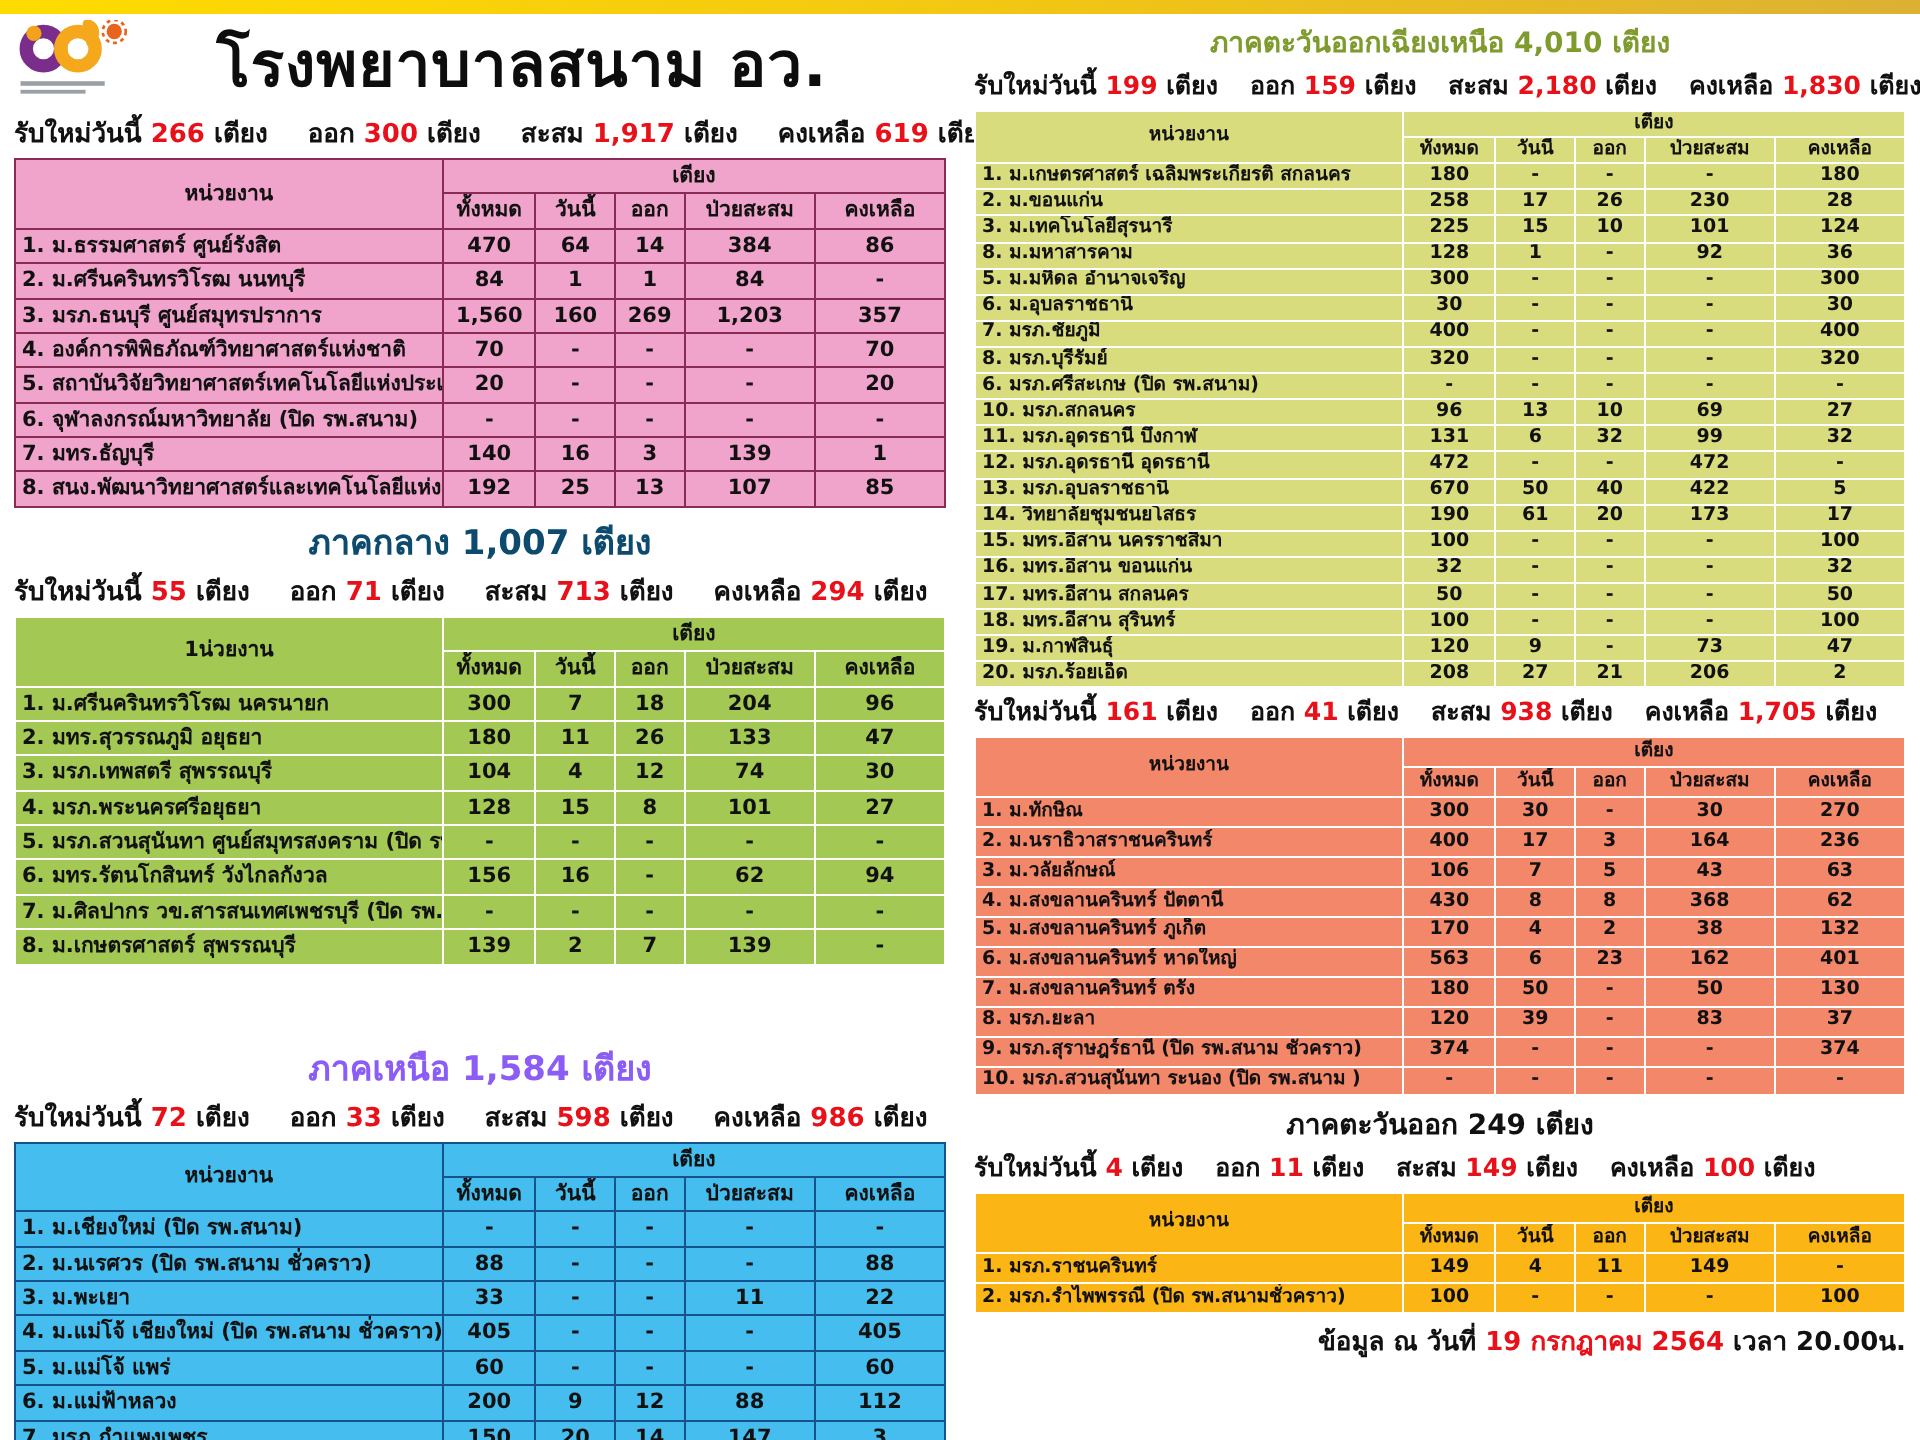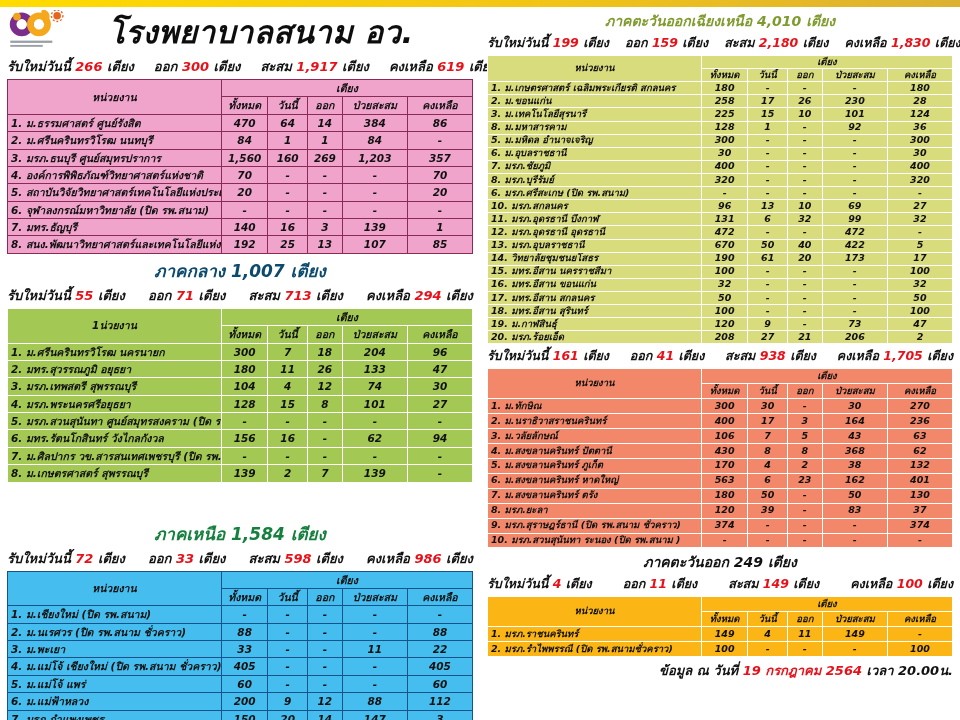"โรงพยาบาลสนาม อว." .col { font-style: italic -> none }
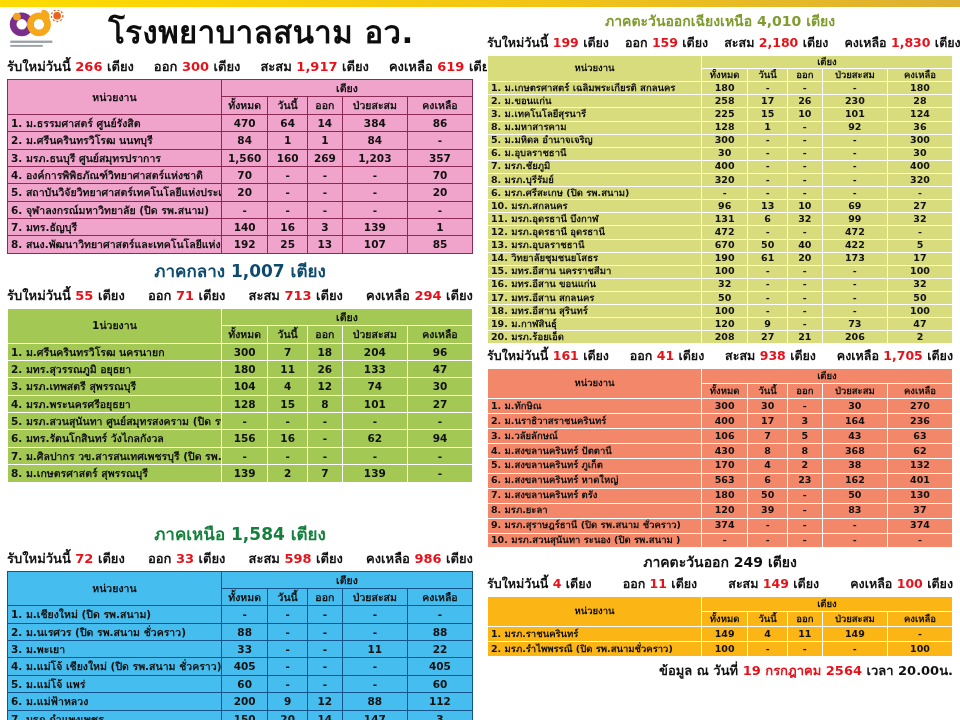"รับใหม่วันนี้ 199 เตียง" .stats { justify-content: space-between -> flex-start }
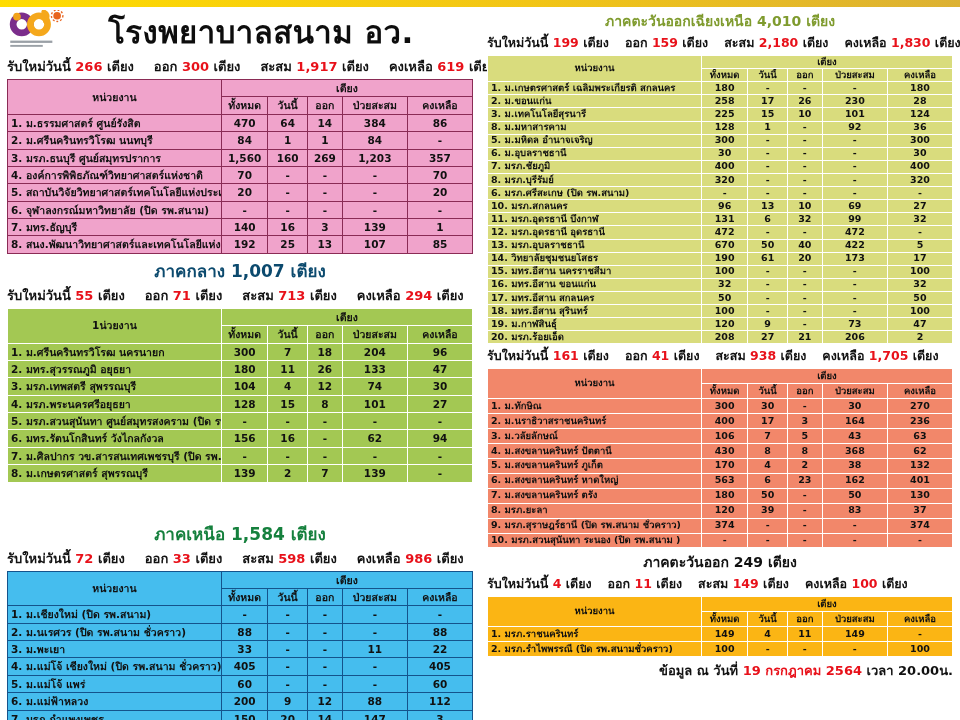"ภาคเหนือ 1,584 เตียง" h2.region-title { color: #15803d -> #8b5cf6 }
